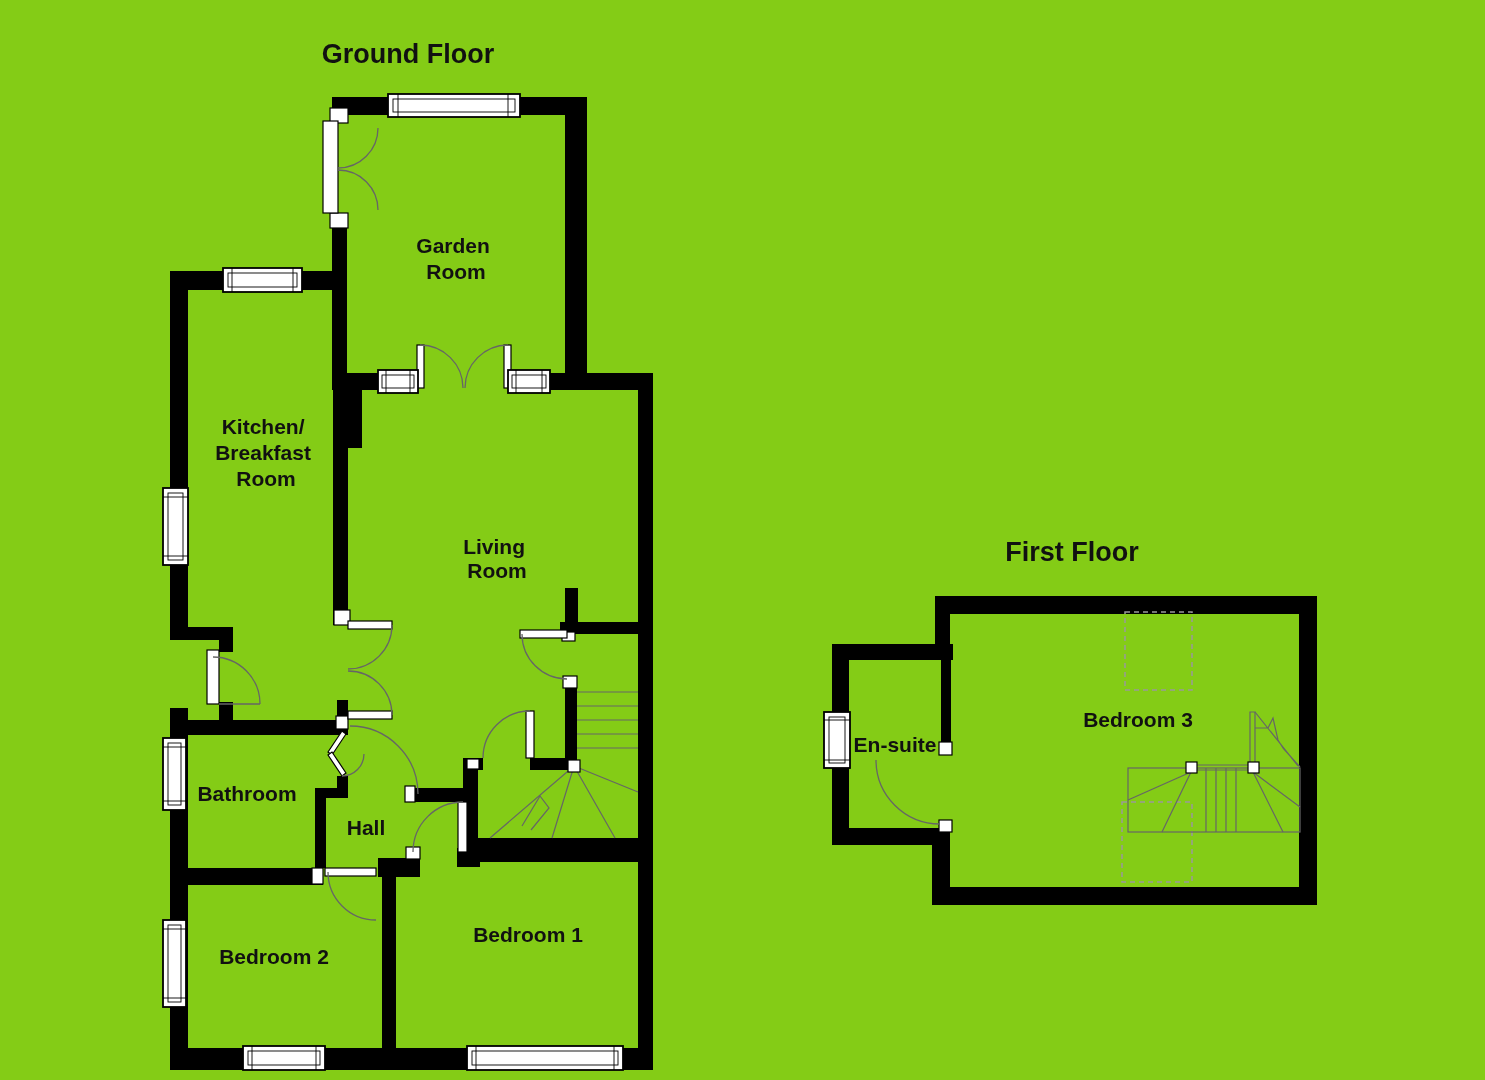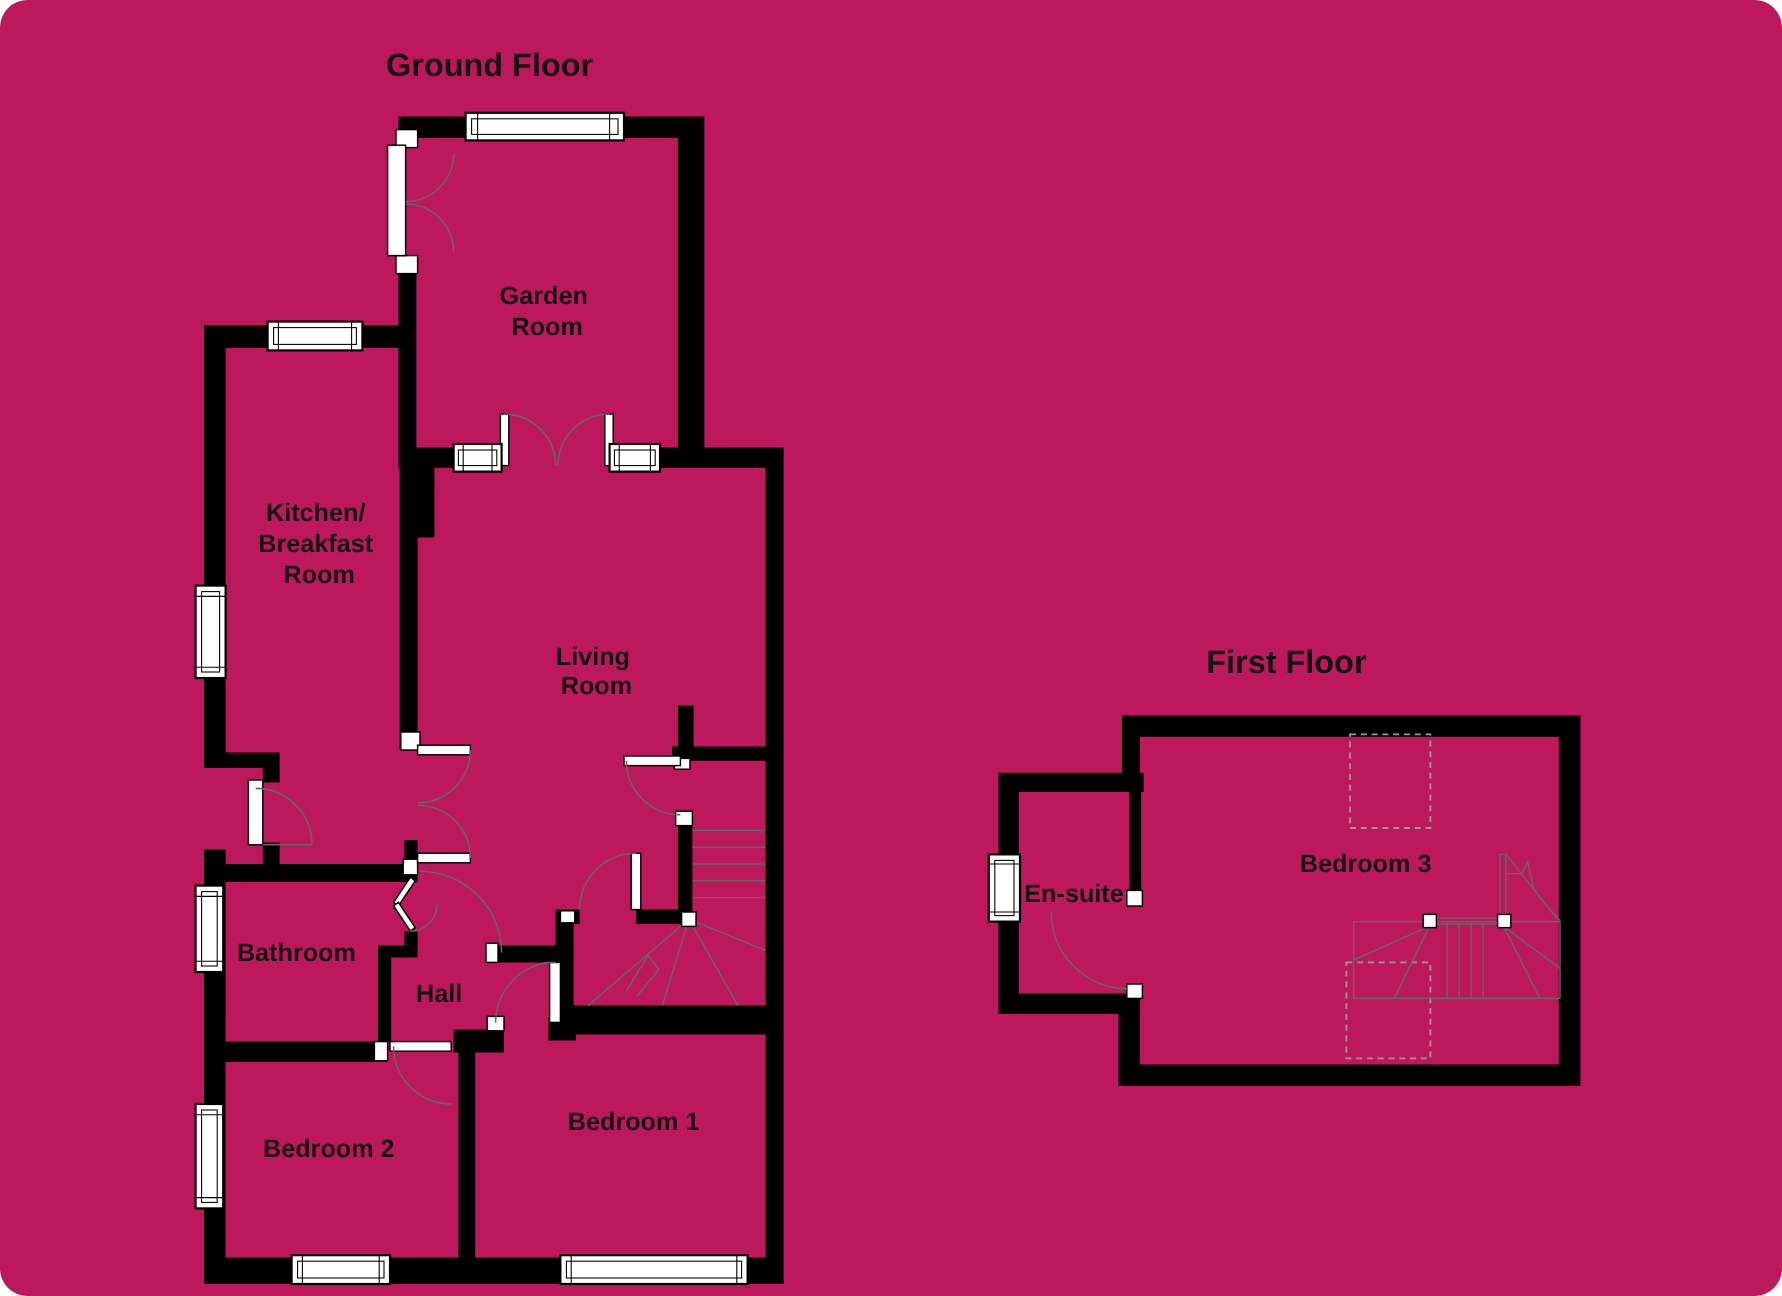"Ground Floor" div.canvas { background: #be185d -> #84cc16; border-radius: 23px -> none }
